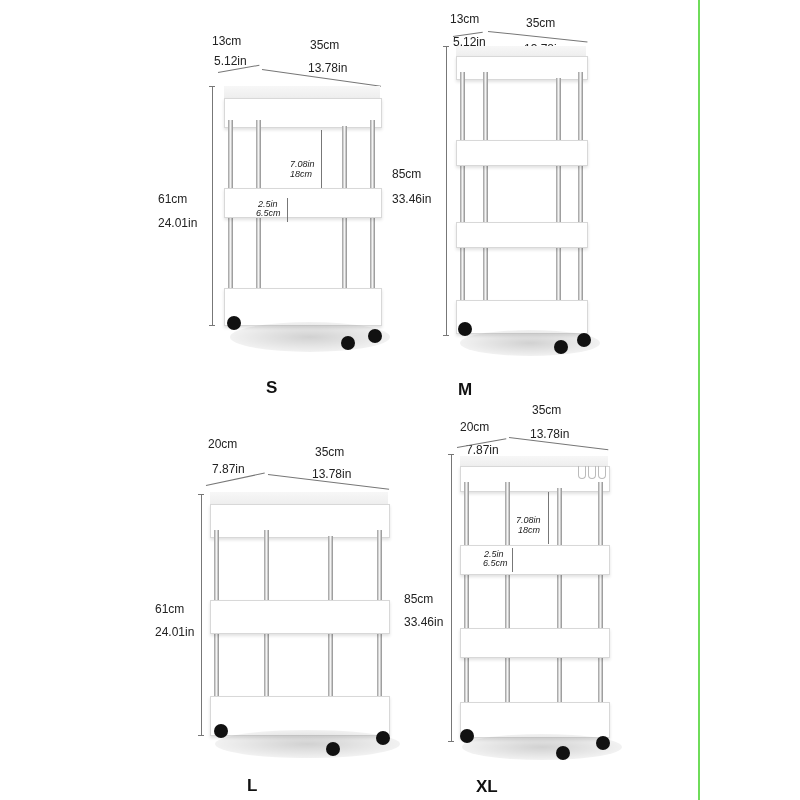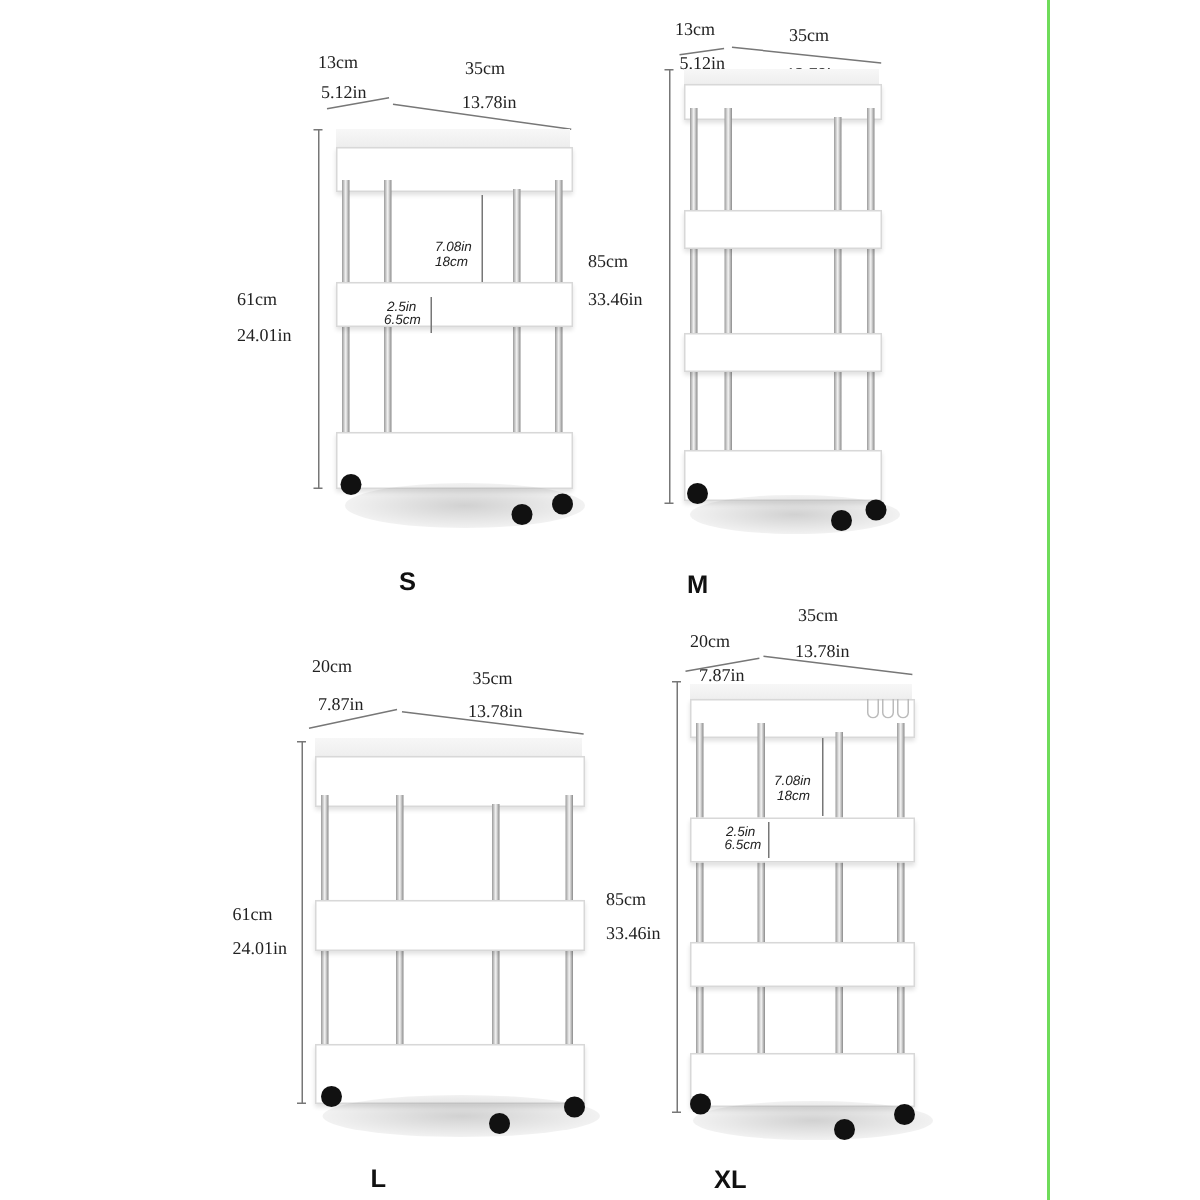"13cm" .dim { font-family: Liberation Serif, serif -> Liberation Sans, sans-serif }
